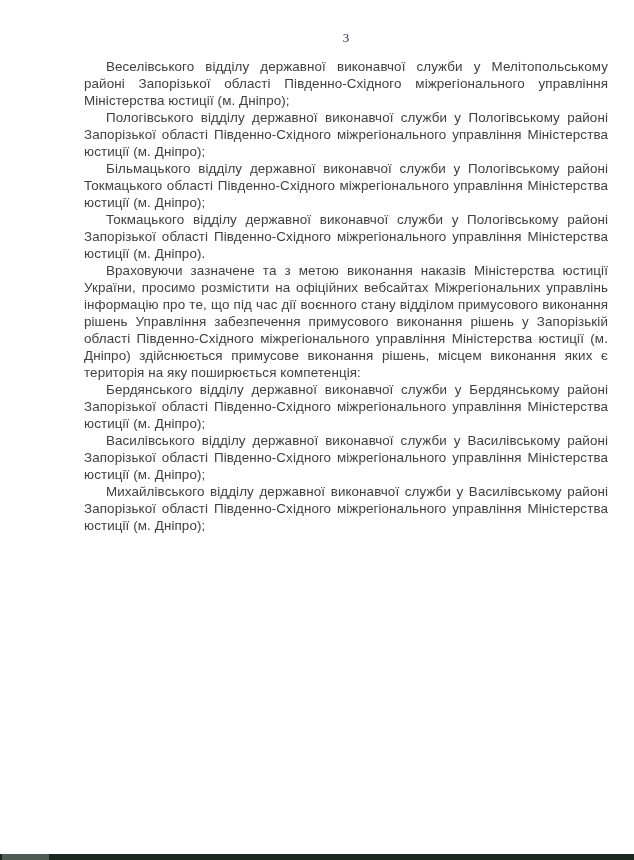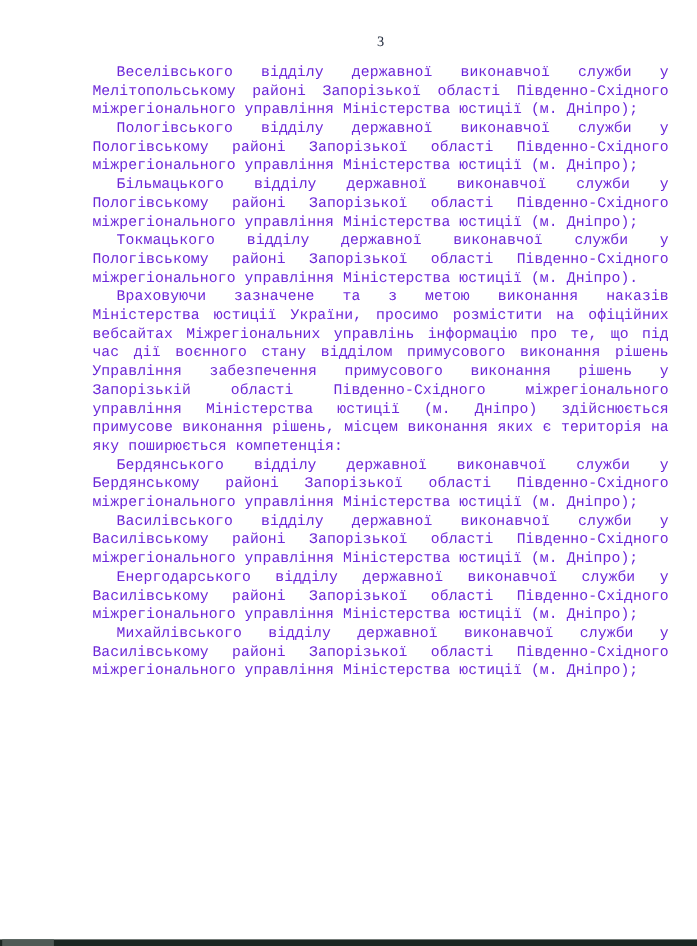"Веселівського відділу державної" .content { color: #6d28d9 -> #404040; font-family: Liberation Mono, monospace -> Liberation Sans, sans-serif }
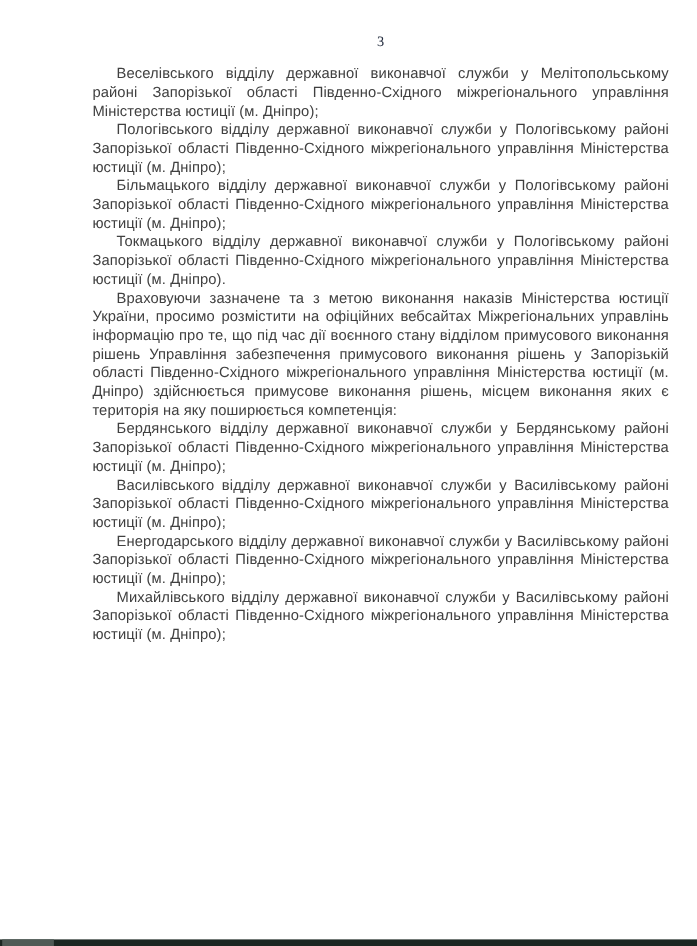"Більмацького відділу державної" p { text: Запорізької -> Токмацького }
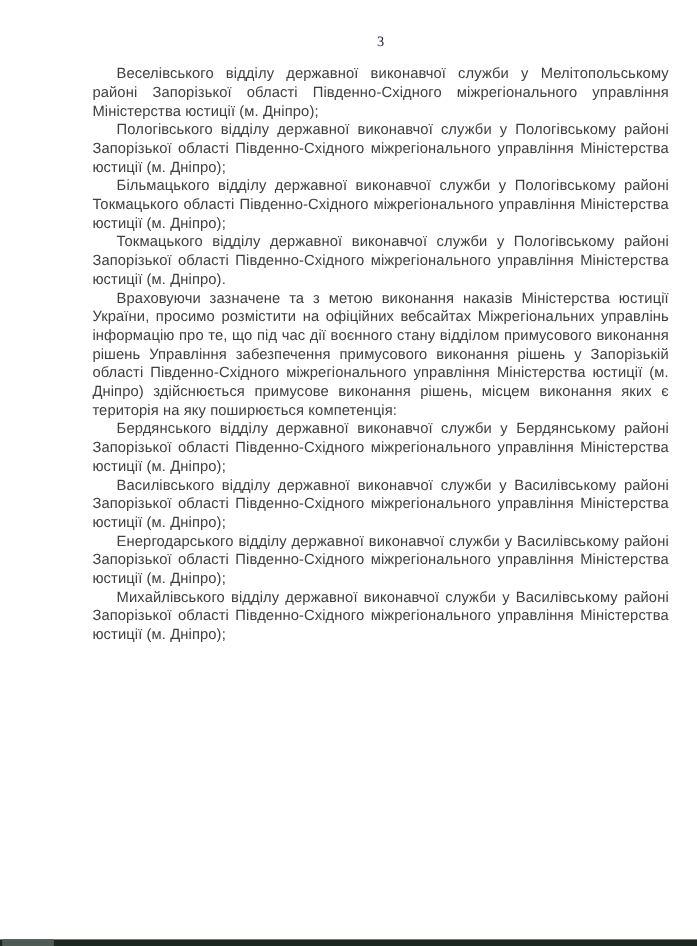"Енергодарського відділу державної" p { html: <p>Енергодарського відділу державної виконавчої служби у Василівському районі Запорізької області Південно-Східного міжрегіонального управління Міністерства юстиції (м. Дніпро);</p> -> none }
